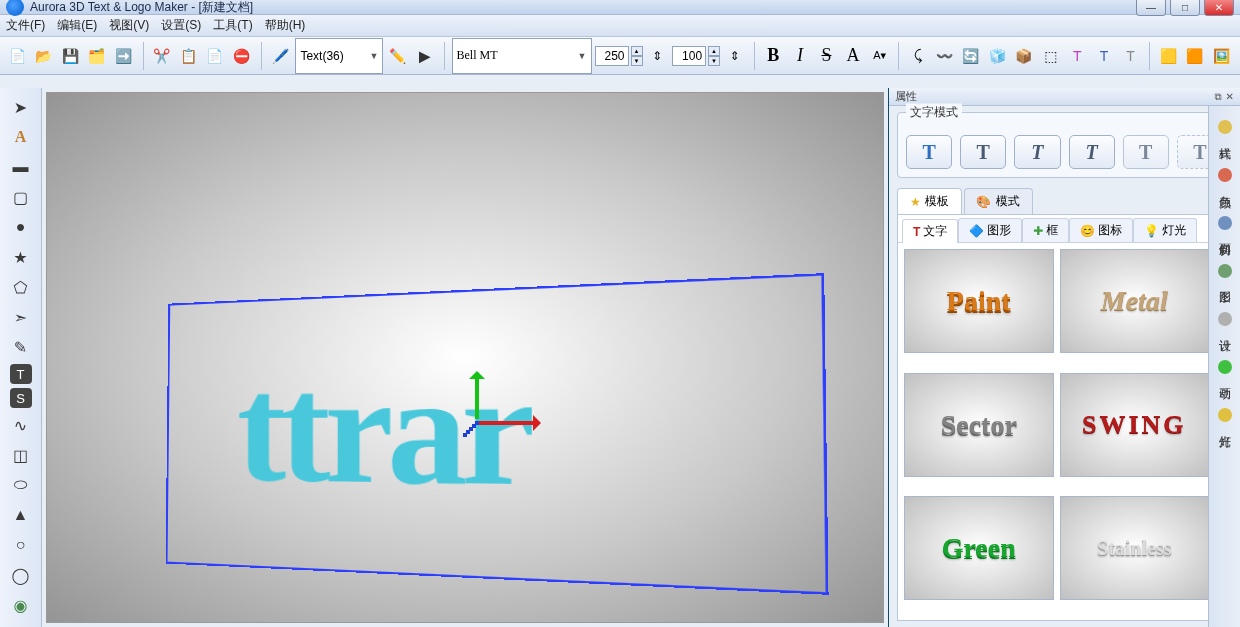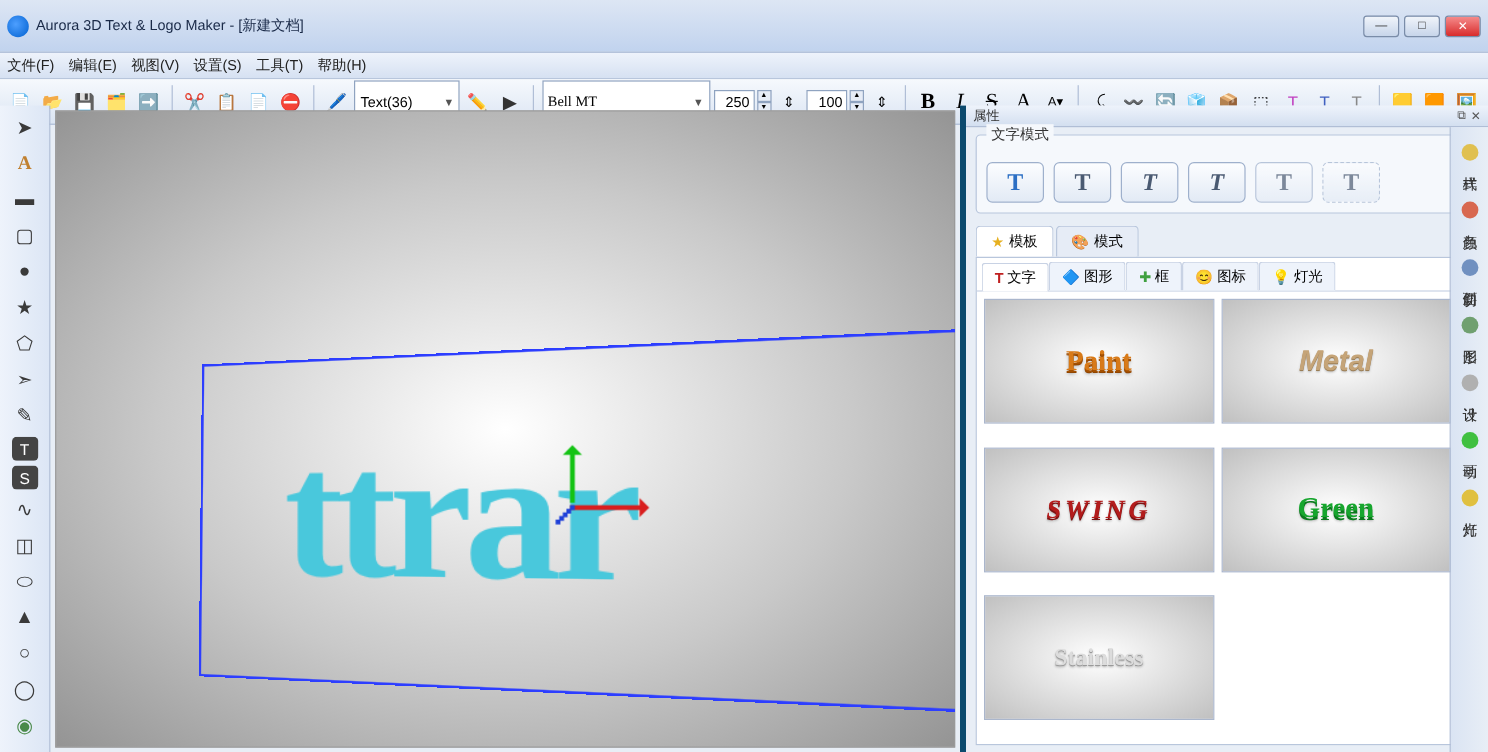"Aurora 3D Text & Logo" .titlebar { height: 44px -> 15px }
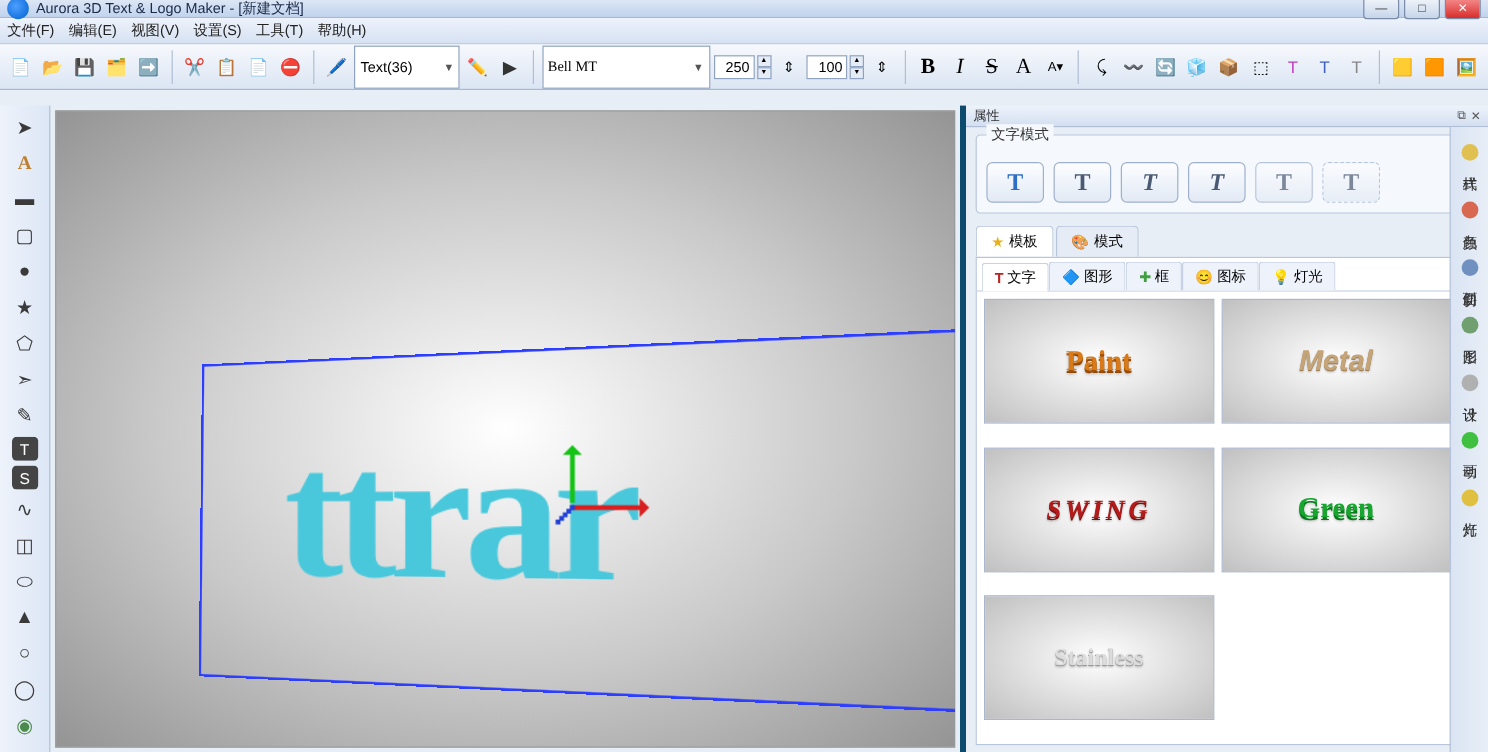"属性" .right-panel { border-left: 5px solid #0c4a6e -> 1px solid #0c4a6e; width: 440px -> 352px }
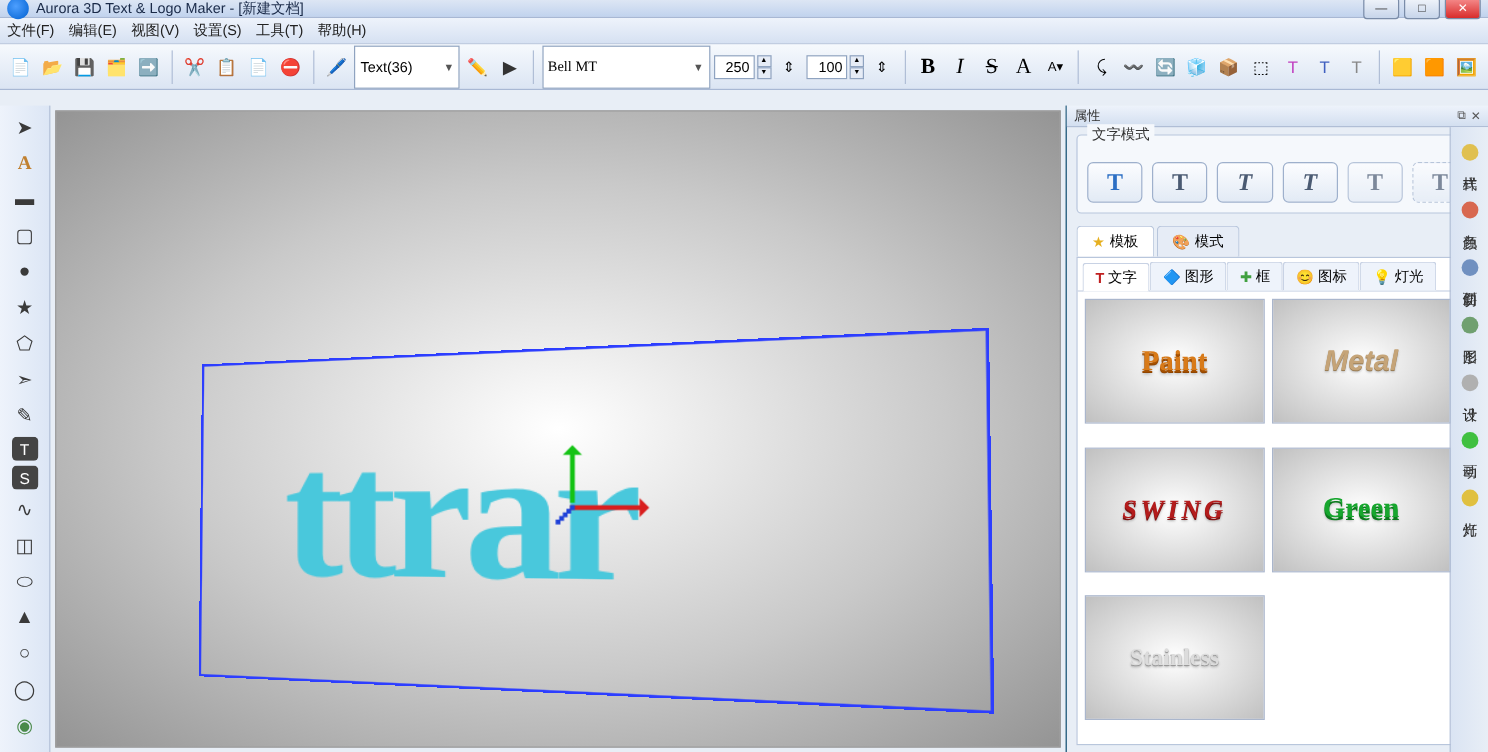"Paint" .preset { font-size: 24px -> 28px }
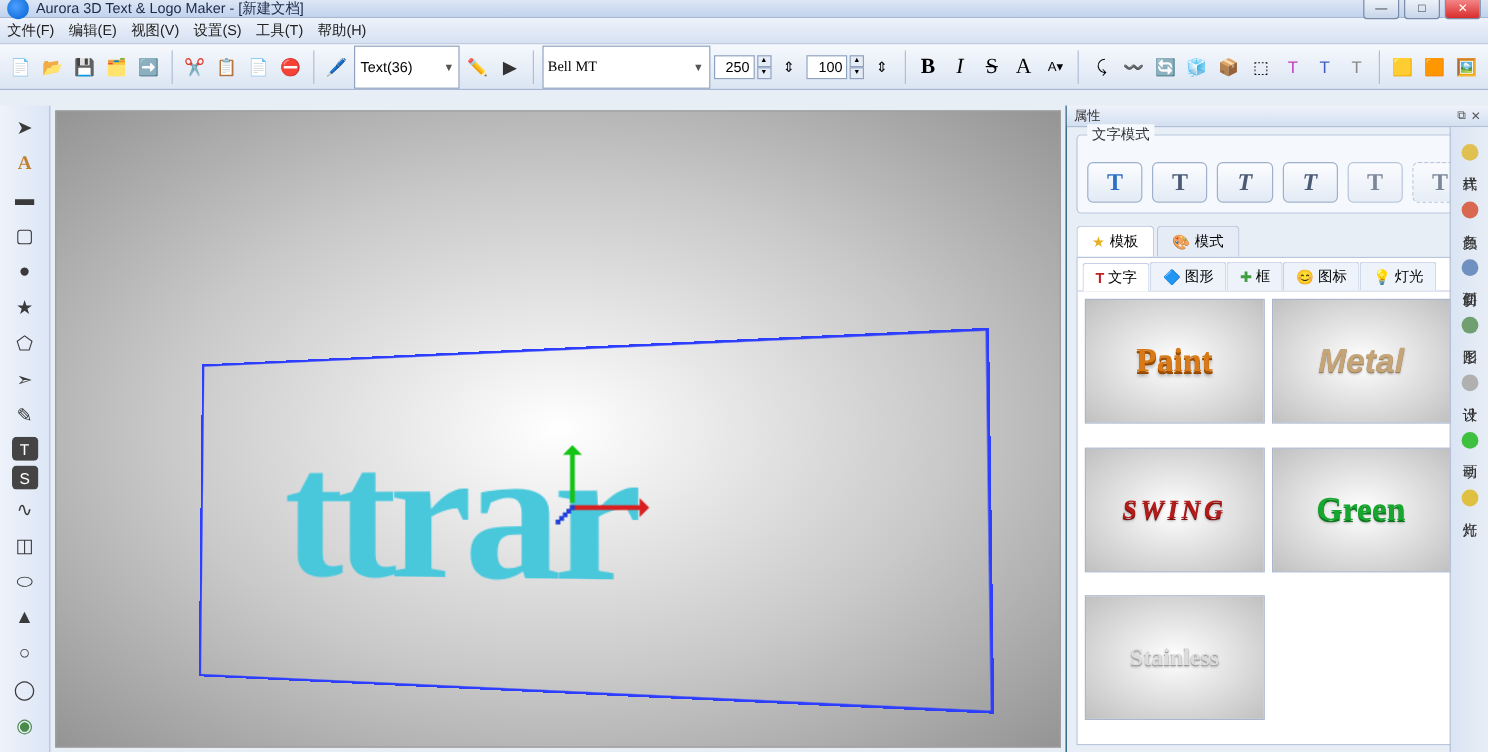"Metal" .p-metal { font-family: Liberation Sans, sans-serif -> Liberation Serif, serif }
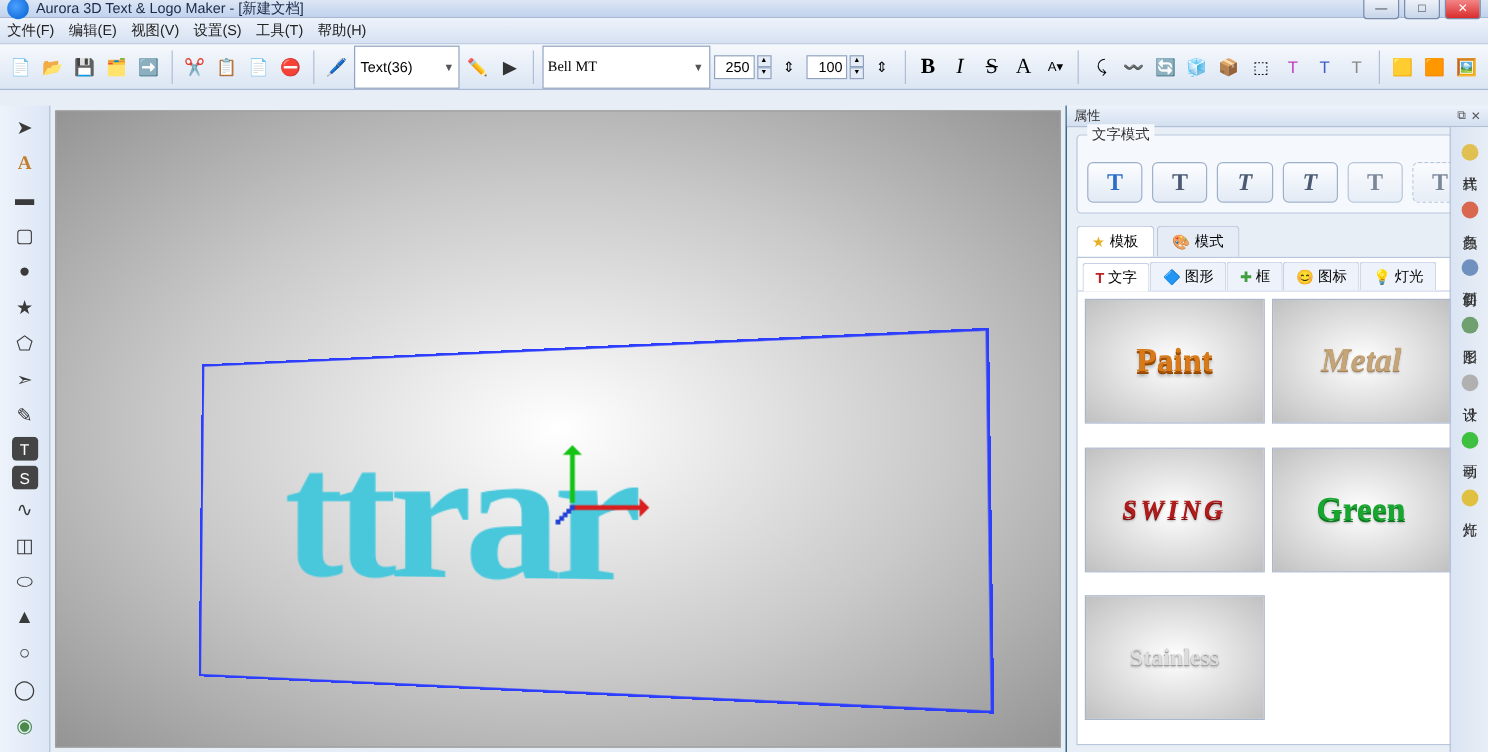"Sector" div.preset { html: none -> <div>Sector</div> }
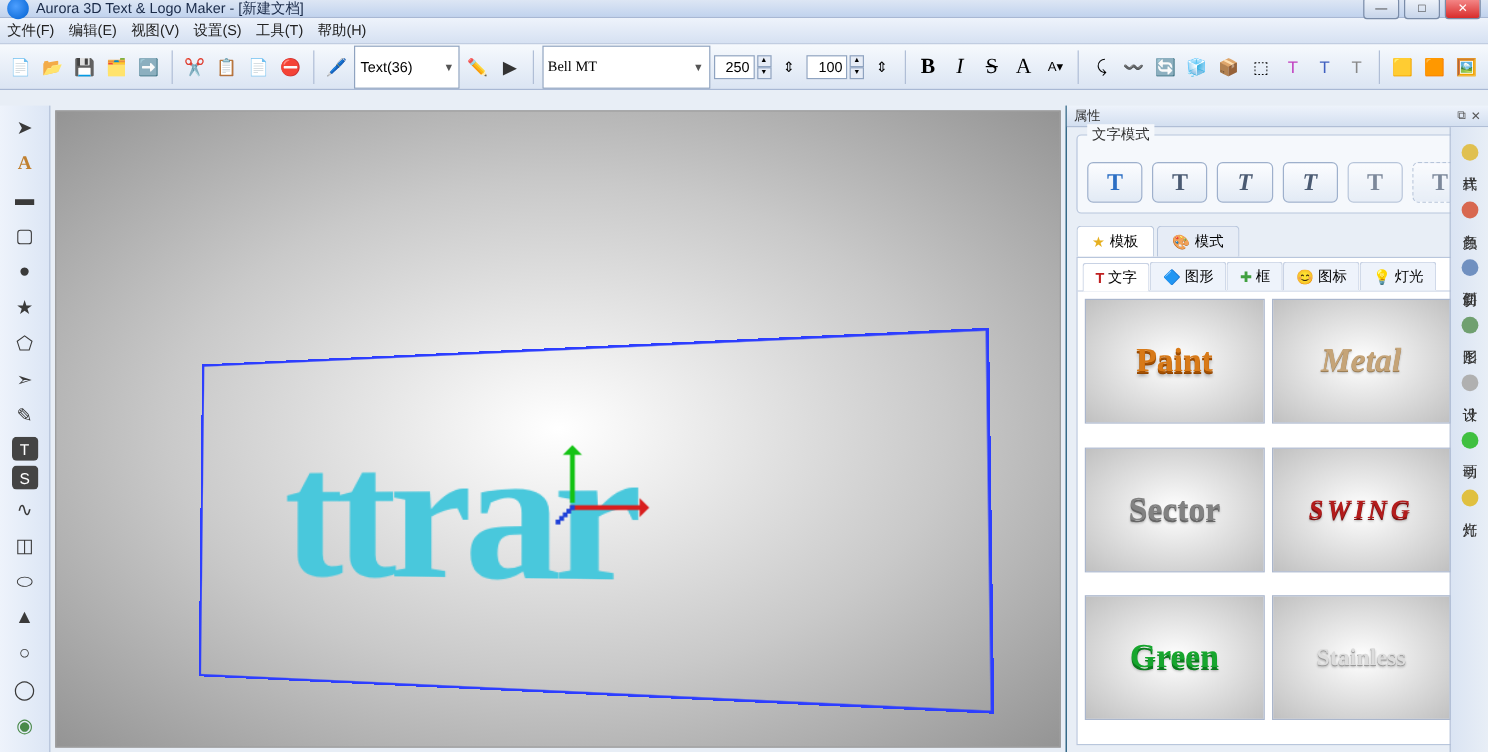"SWING" .p-swing { font-size: 22px -> 26px; font-style: italic -> none }
